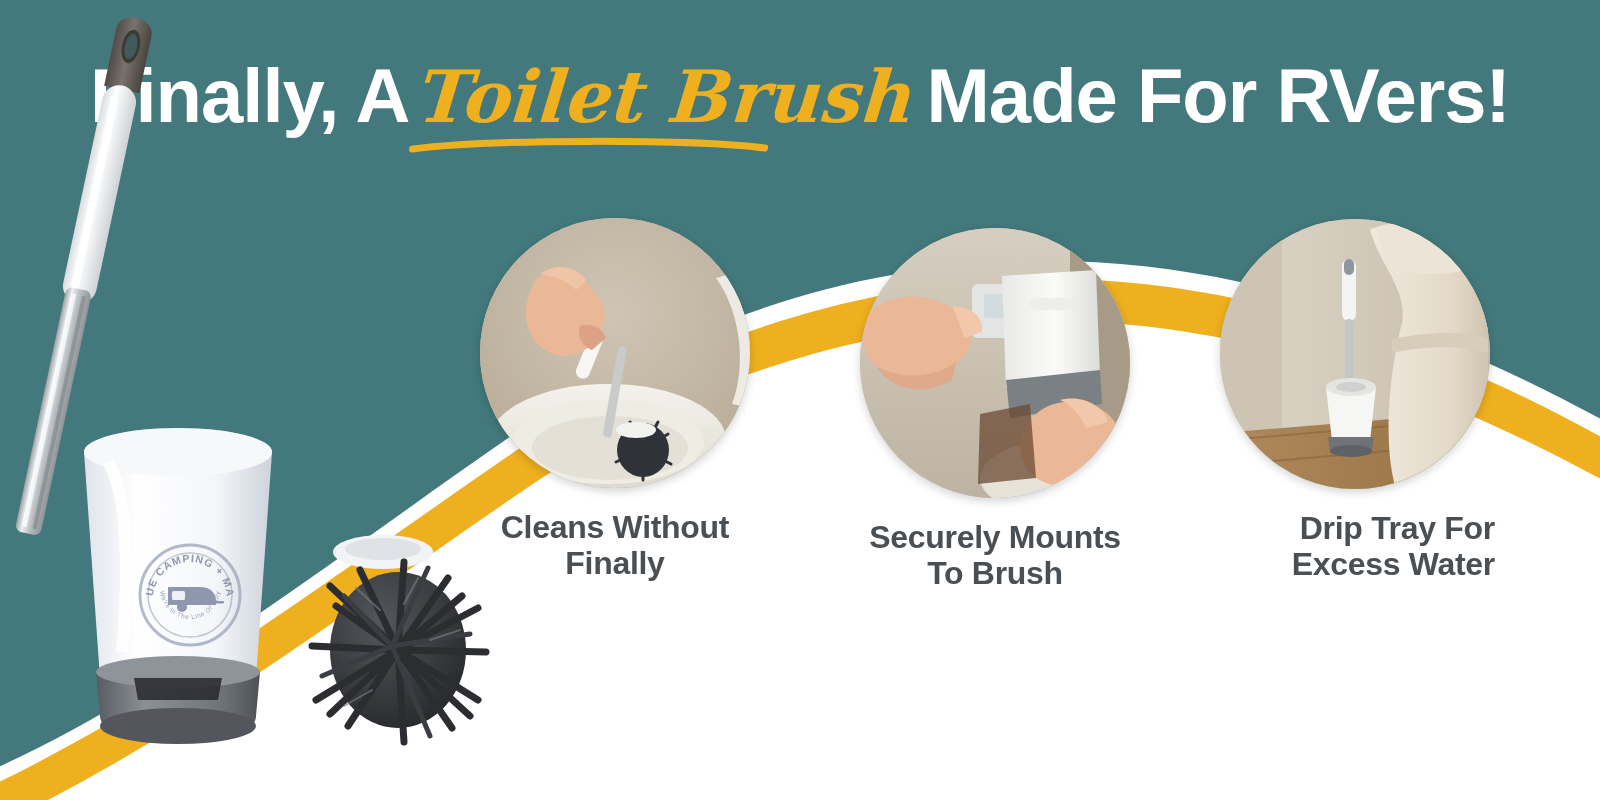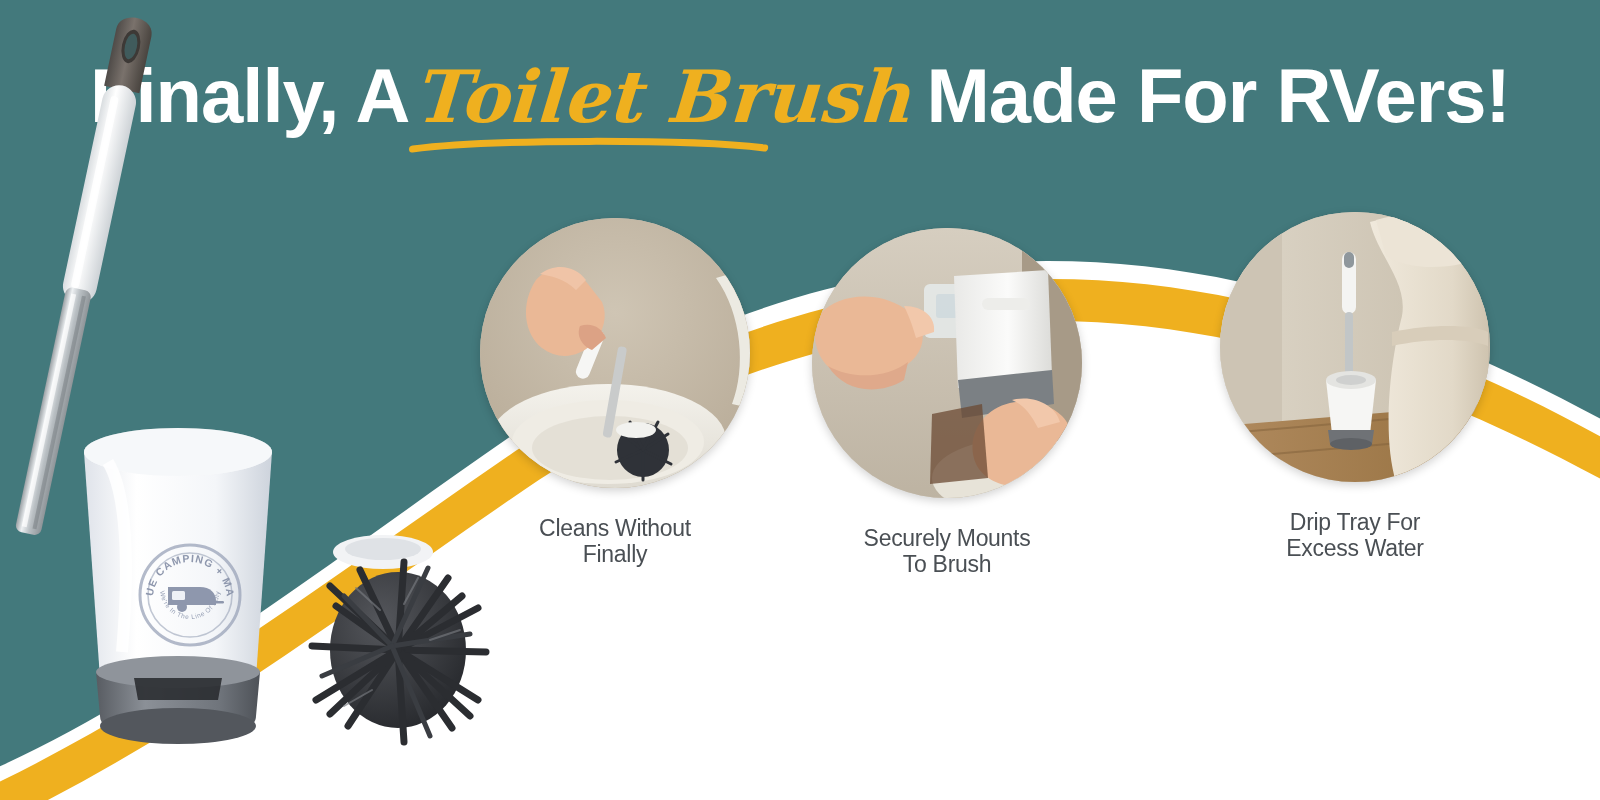"Cleans Without" .cap { font-size: 23px -> 32px; font-weight: normal -> bold; margin-top: 28px -> 22px }
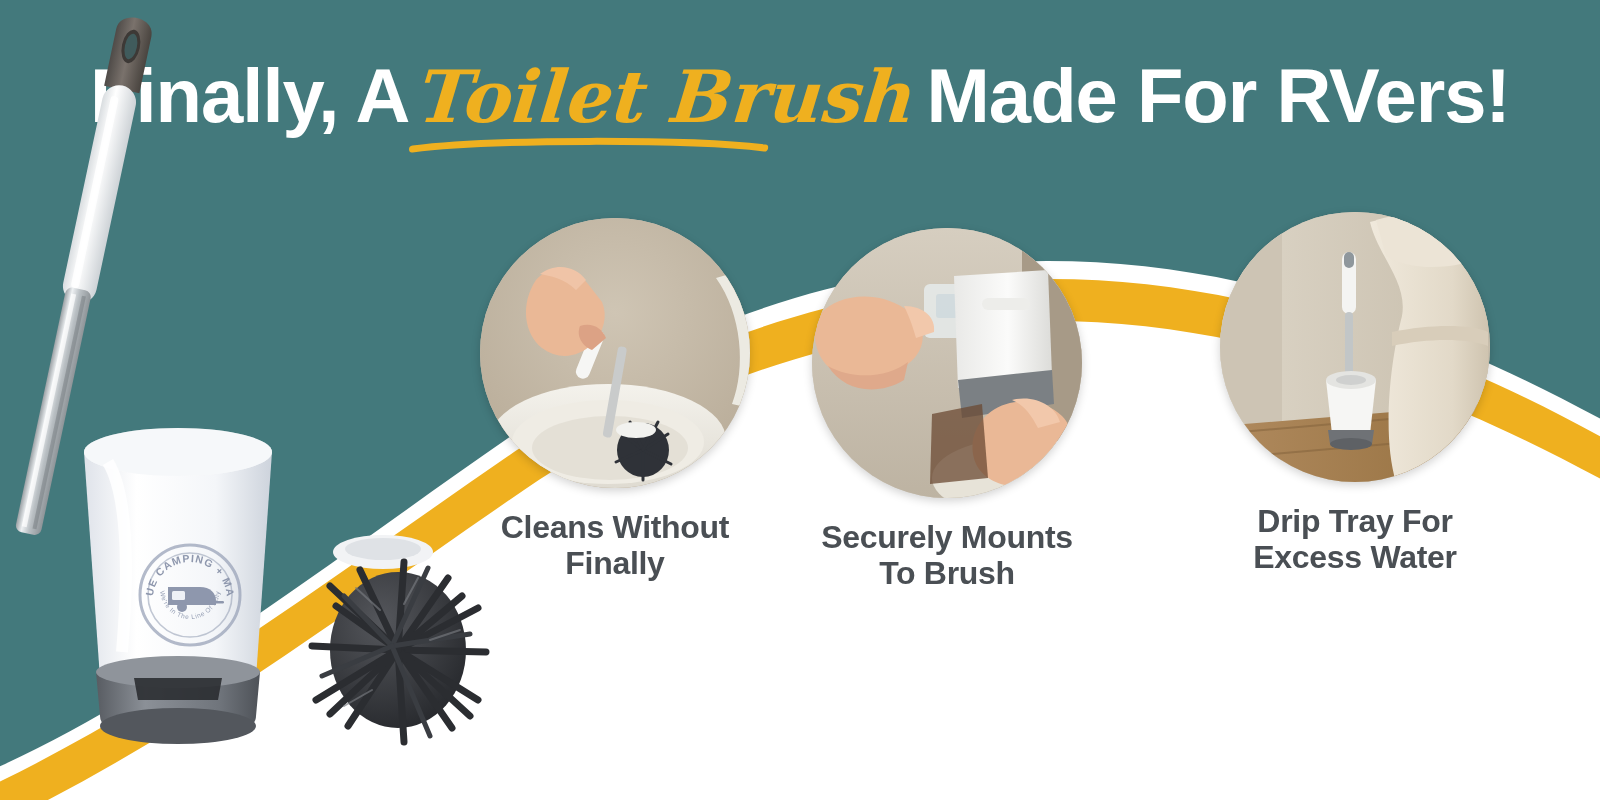"Securely Mounts" div.feature { left: 807px -> 855px }
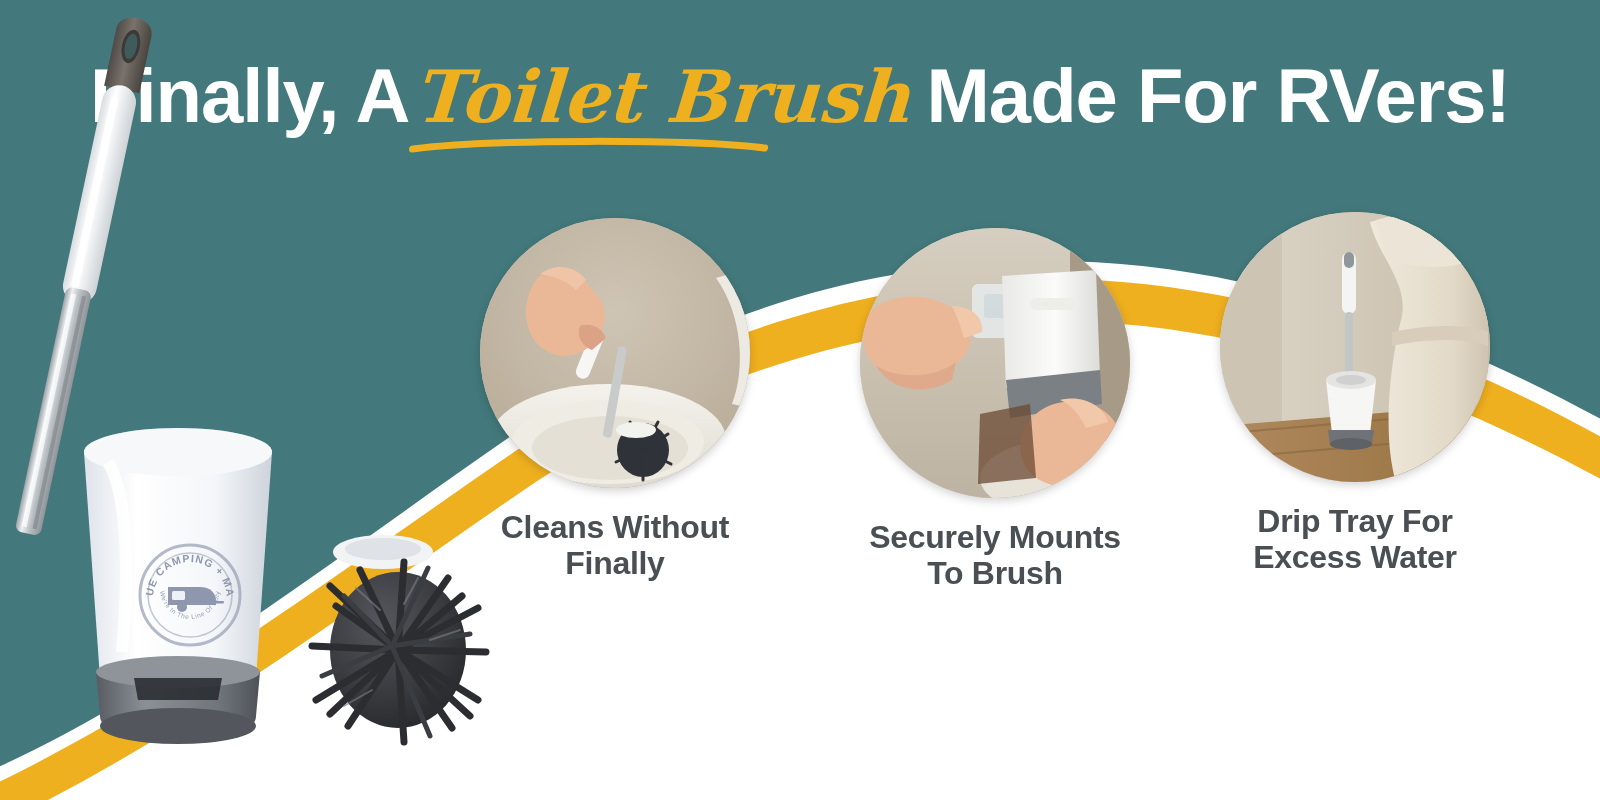"Drip Tray For" div.feature { text-align: none -> right; top: 212px -> 219px }
